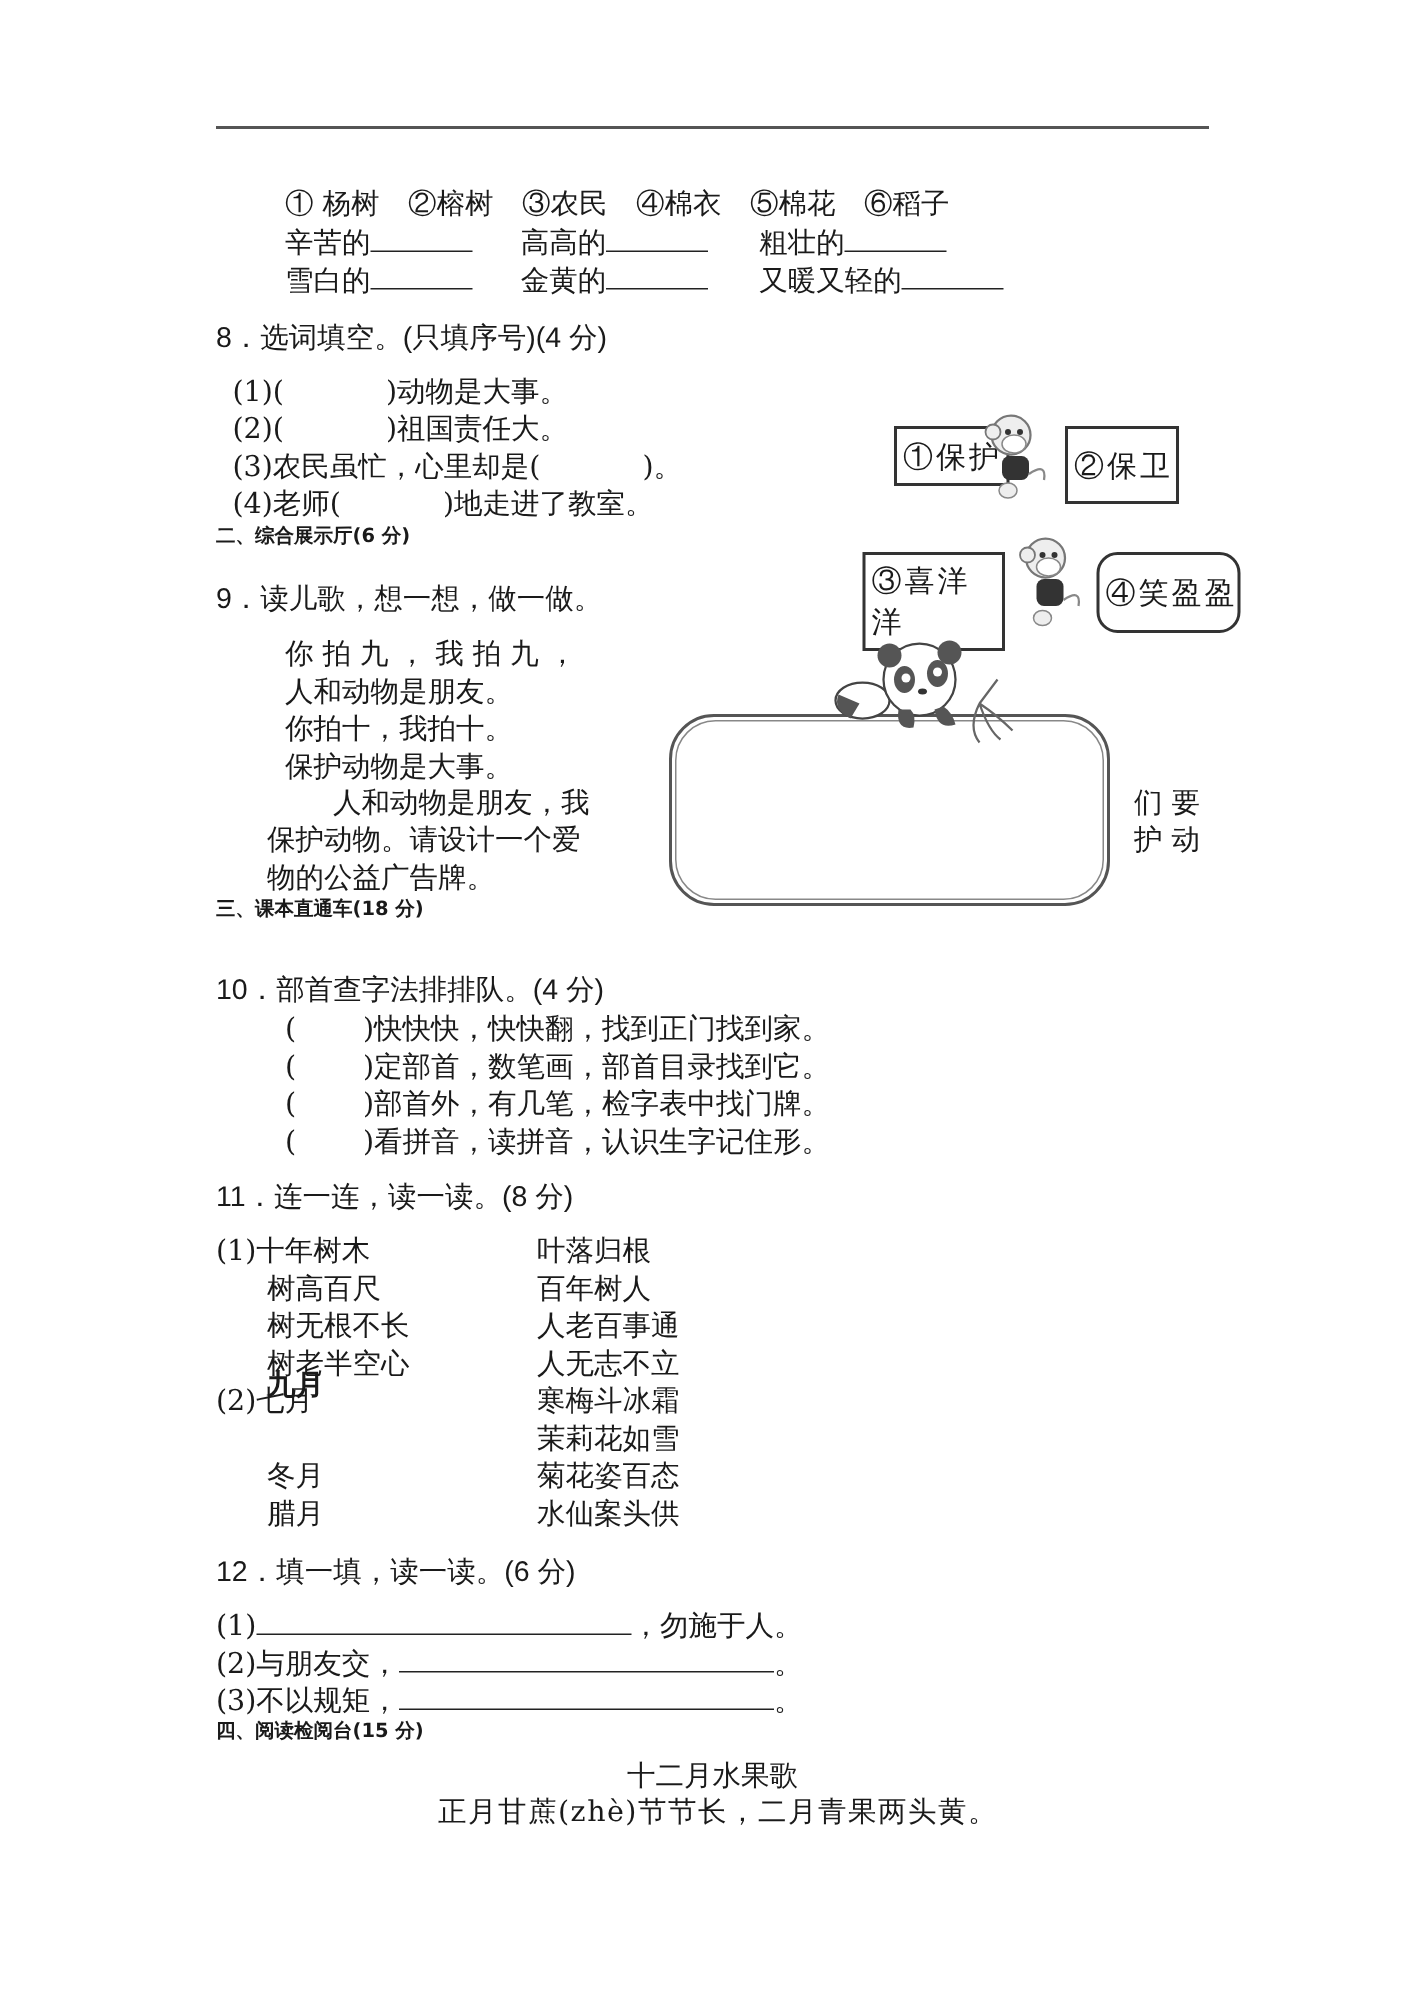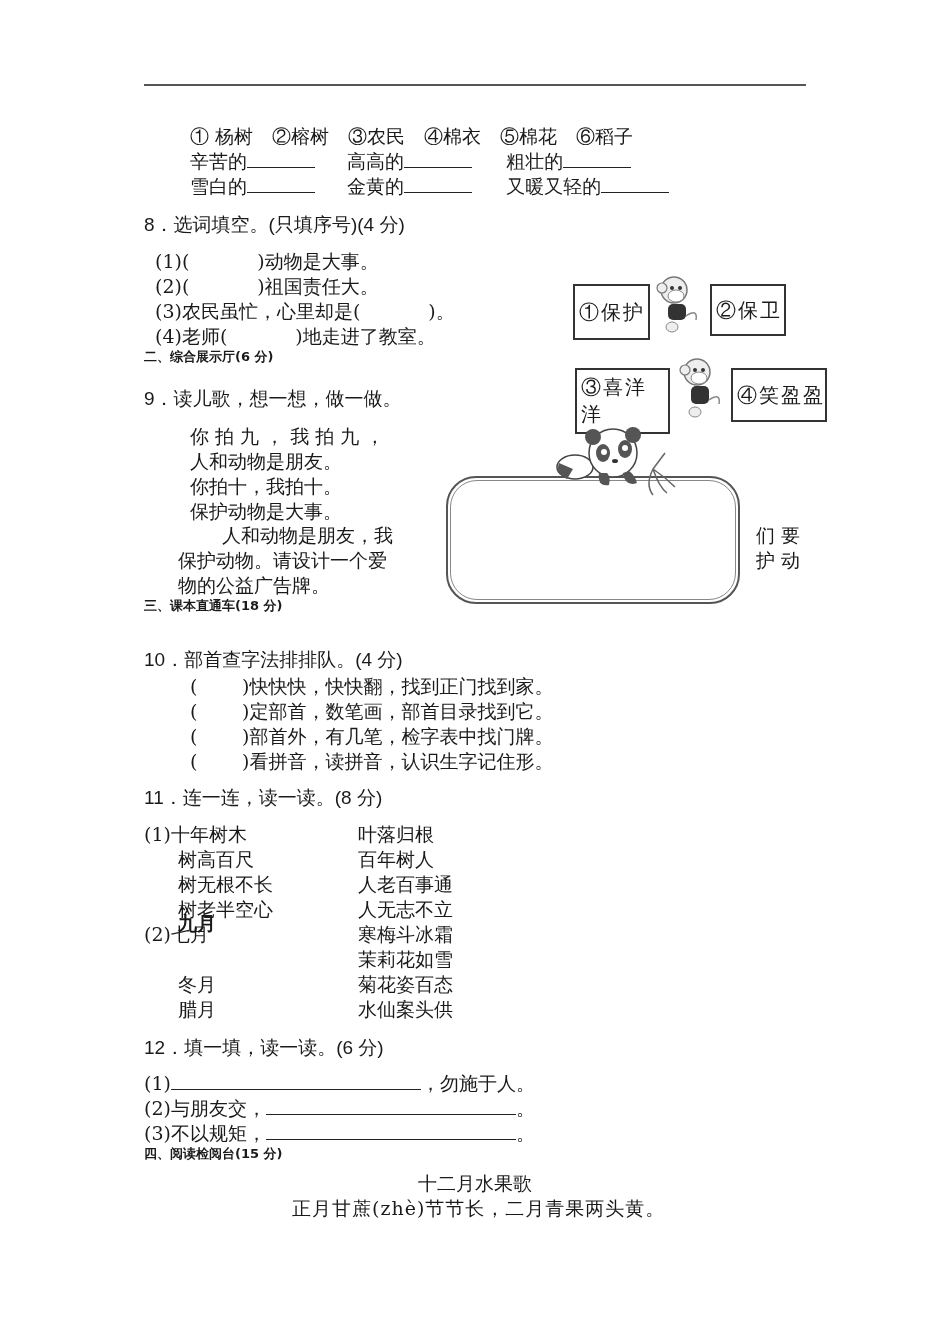"①保护" div.opt-box { height: 56px -> 40px; left: 573px -> 596px }
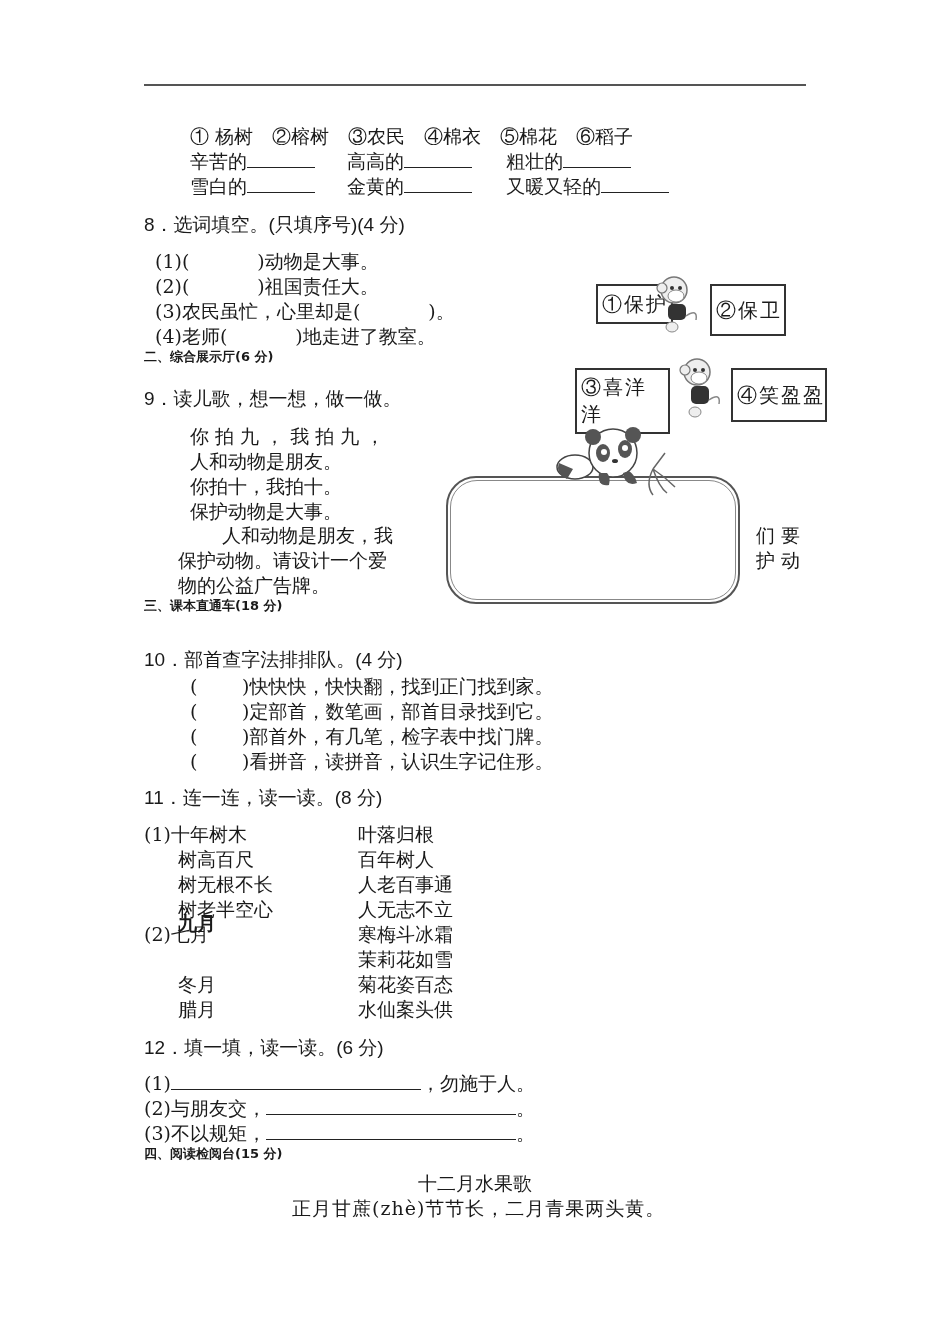"④笑盈盈" div.opt-box { border-radius: none -> 14px }
